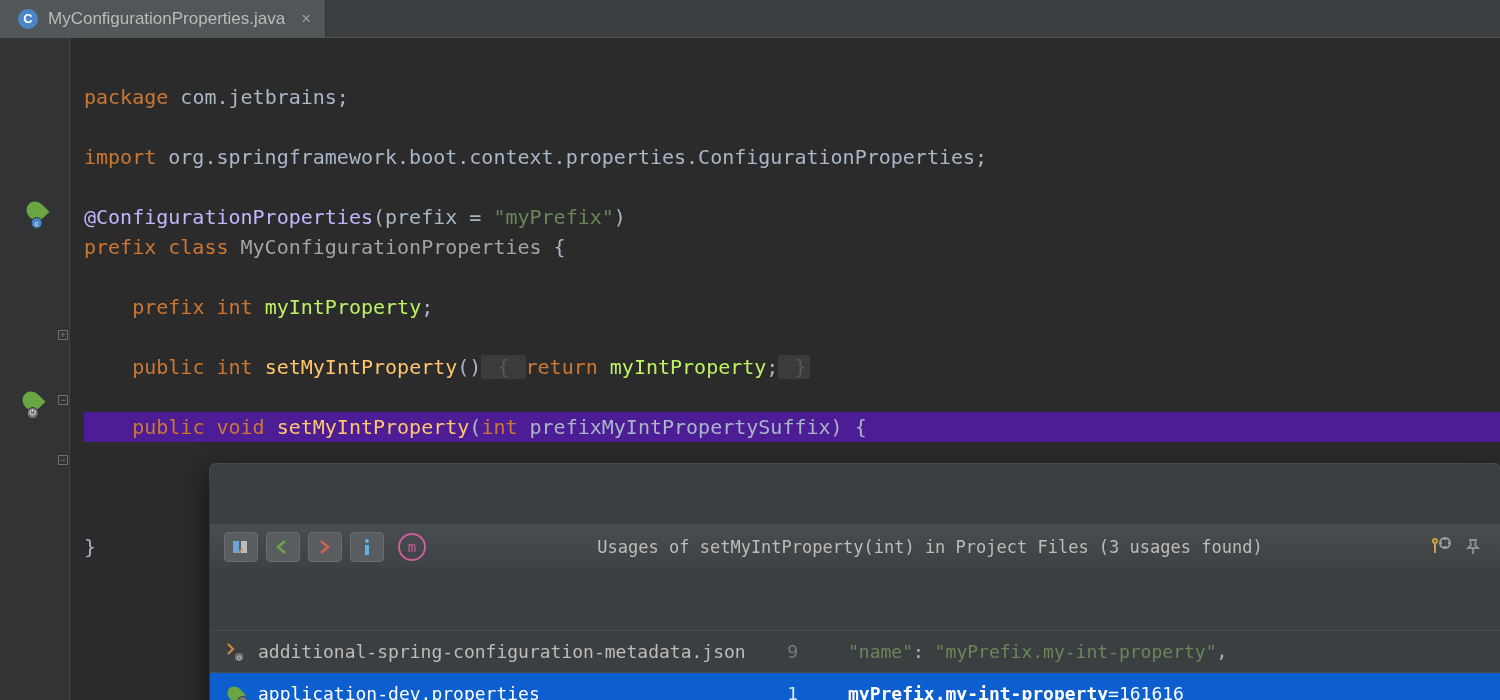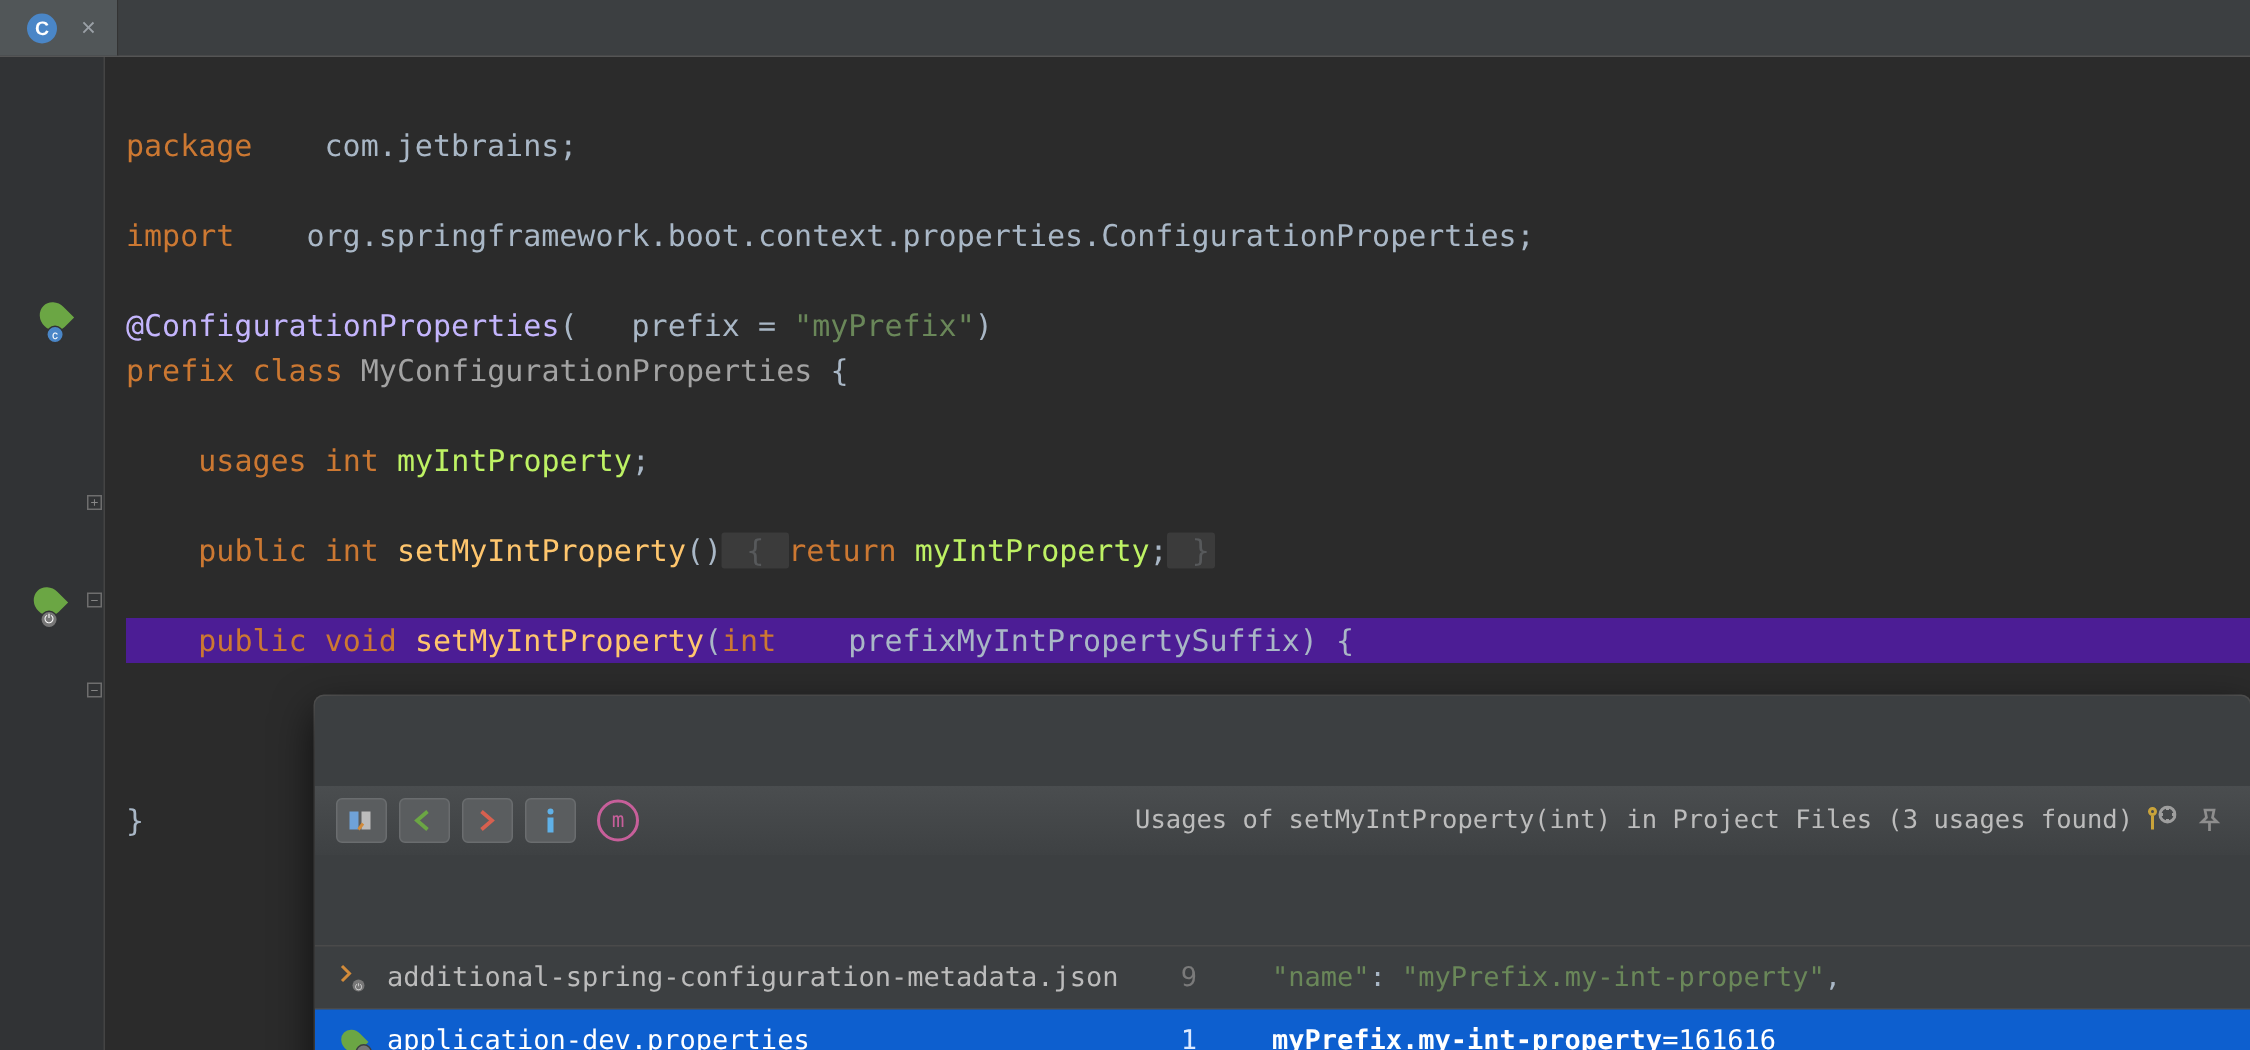"MyConfigurationProperties.java" span { html: none -> <span>MyConfigurationProperties.java</span> }
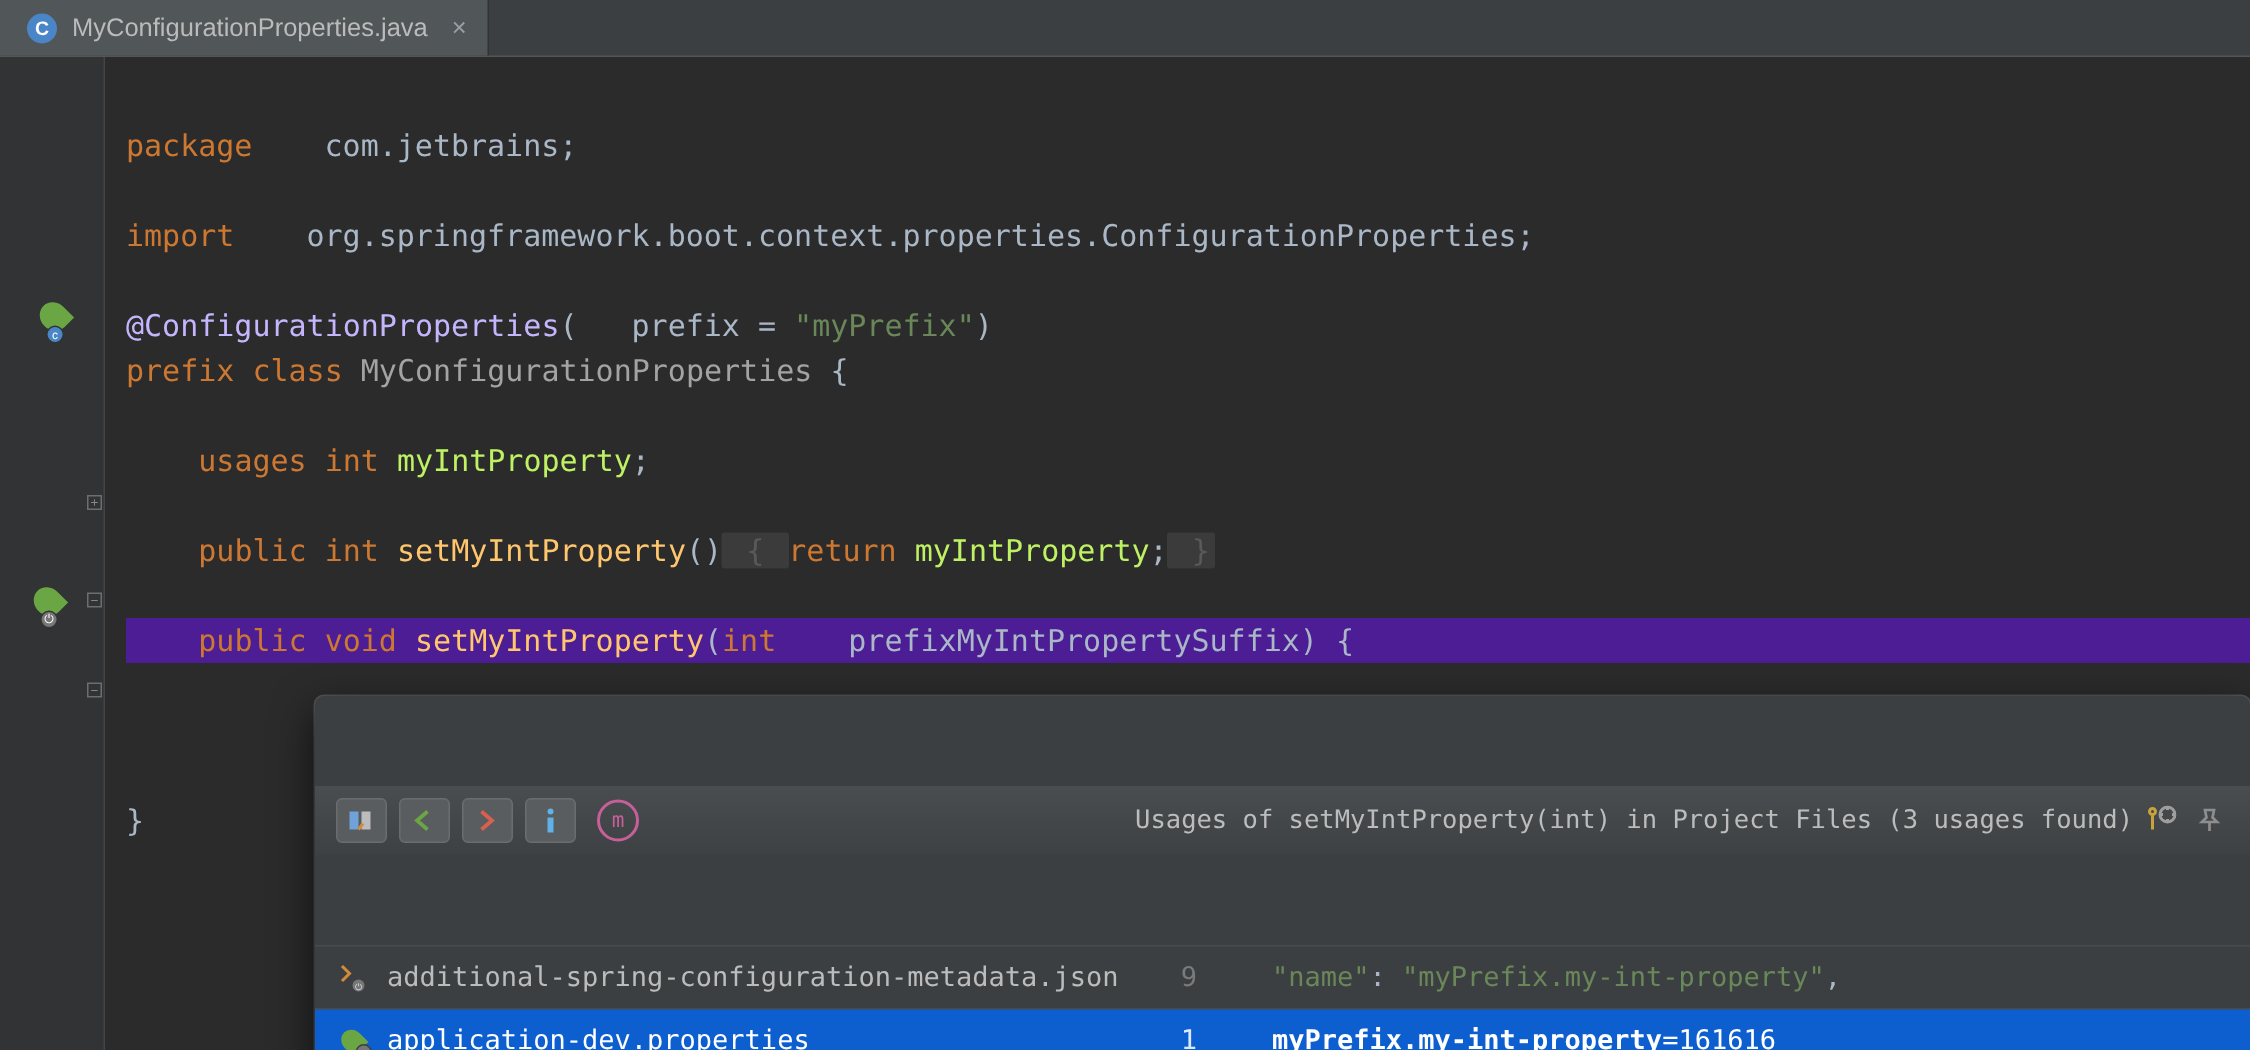"com.jetbrains;" .ident { margin-left: 36px -> none }
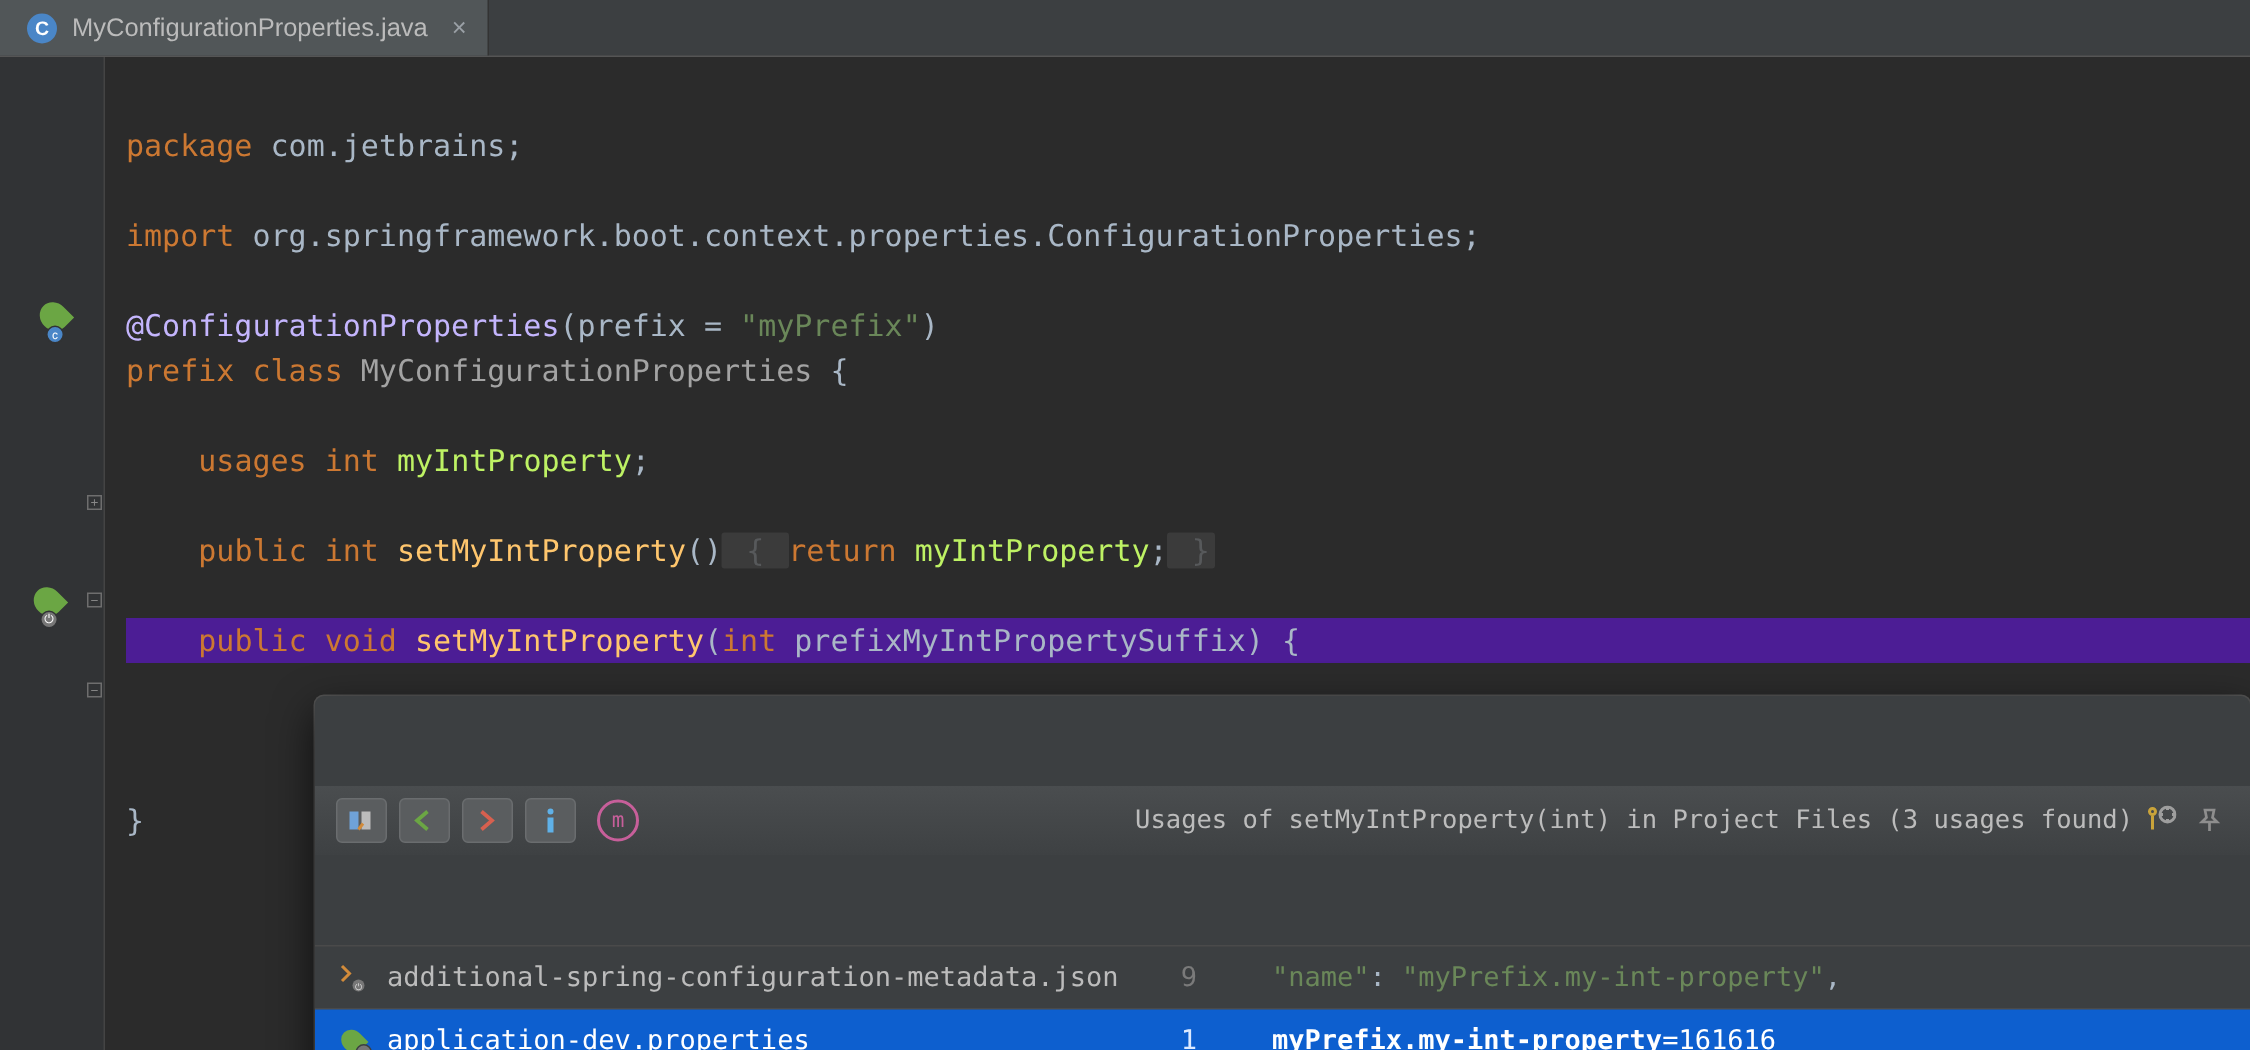"usages int" span.kw { text: usages -> prefix }
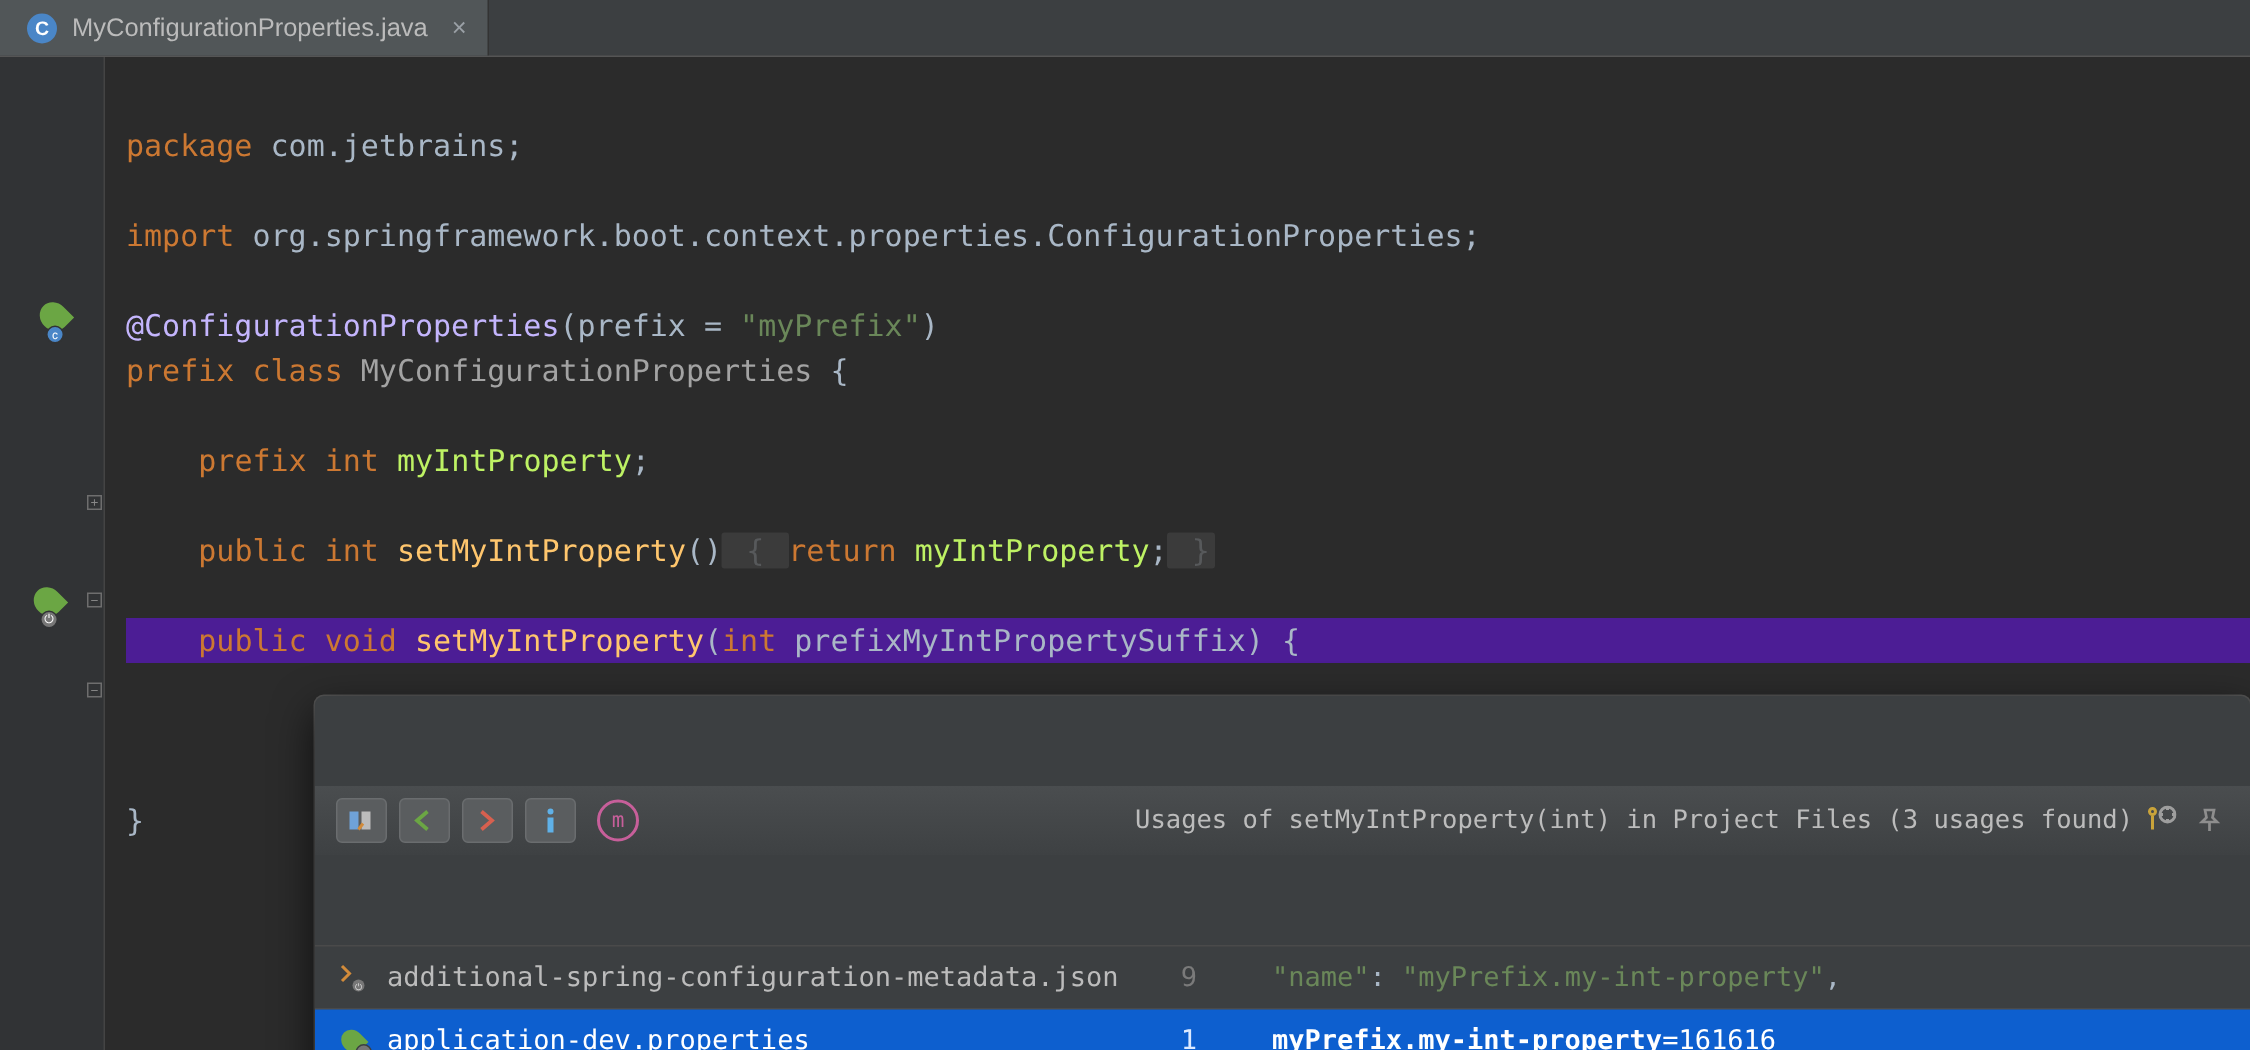"Usages of setMyIntProperty(int) in" .popup-header .title { text-align: right -> center }
